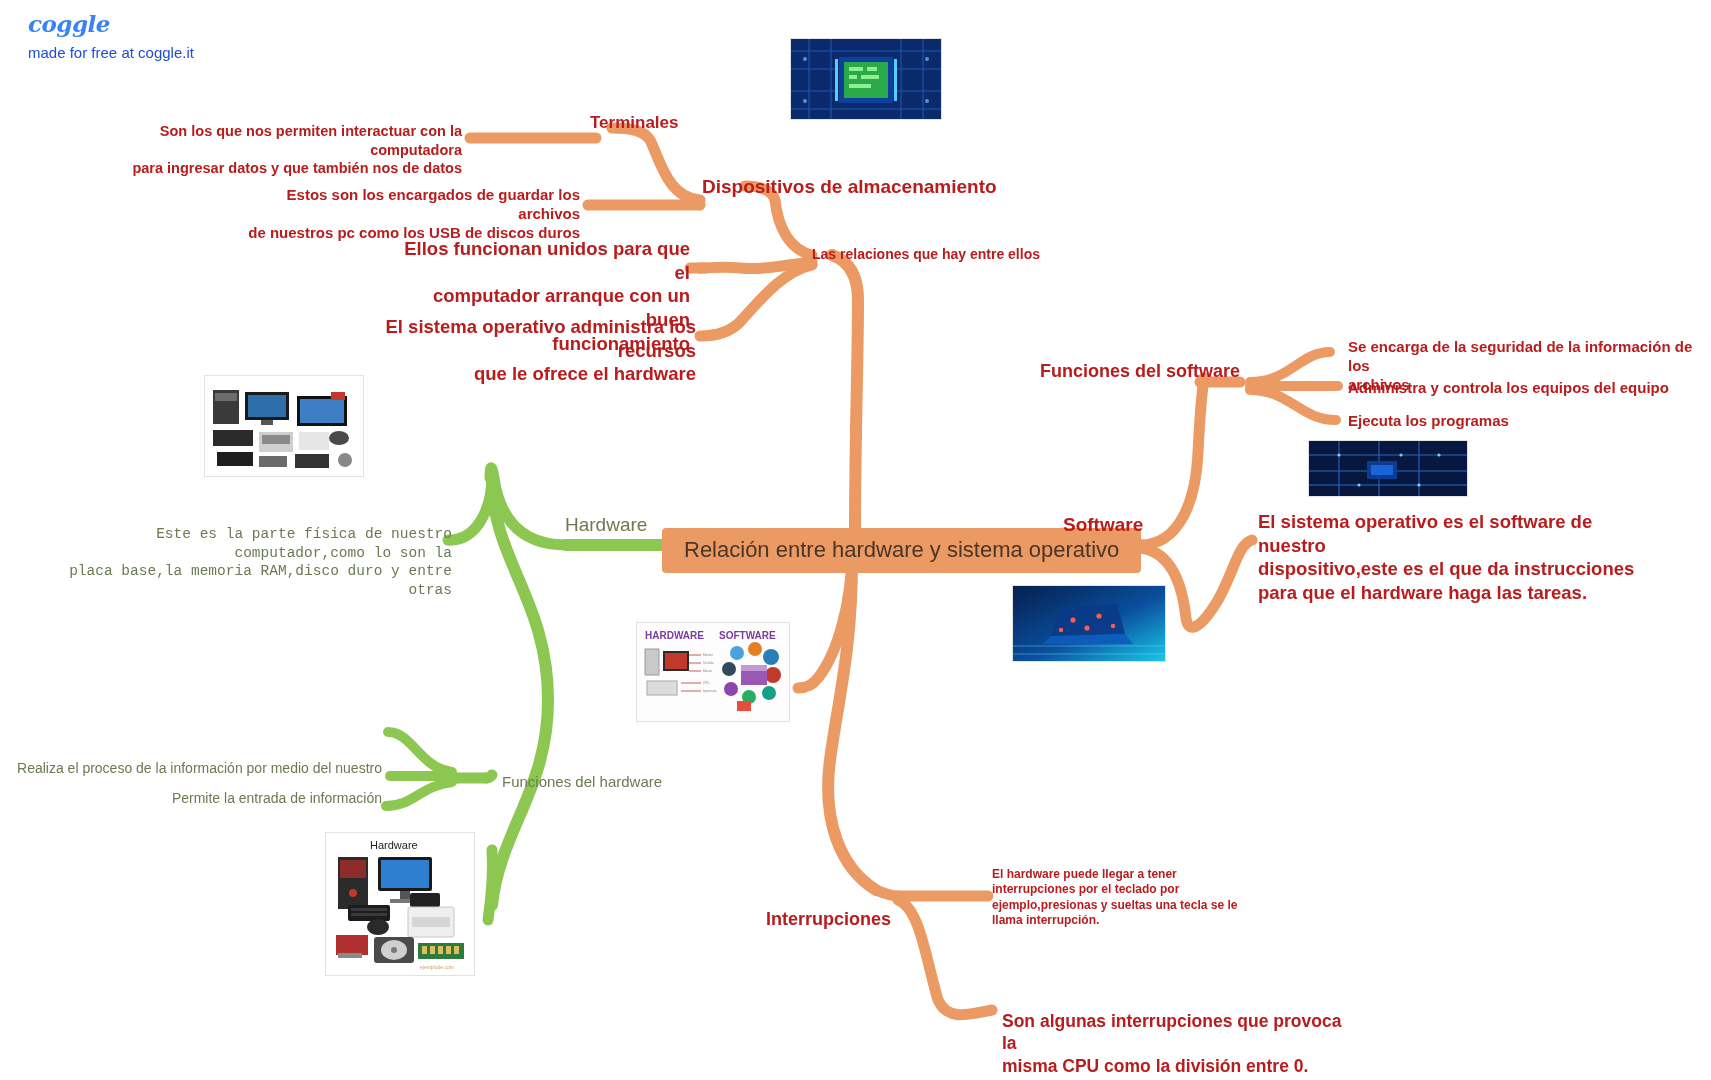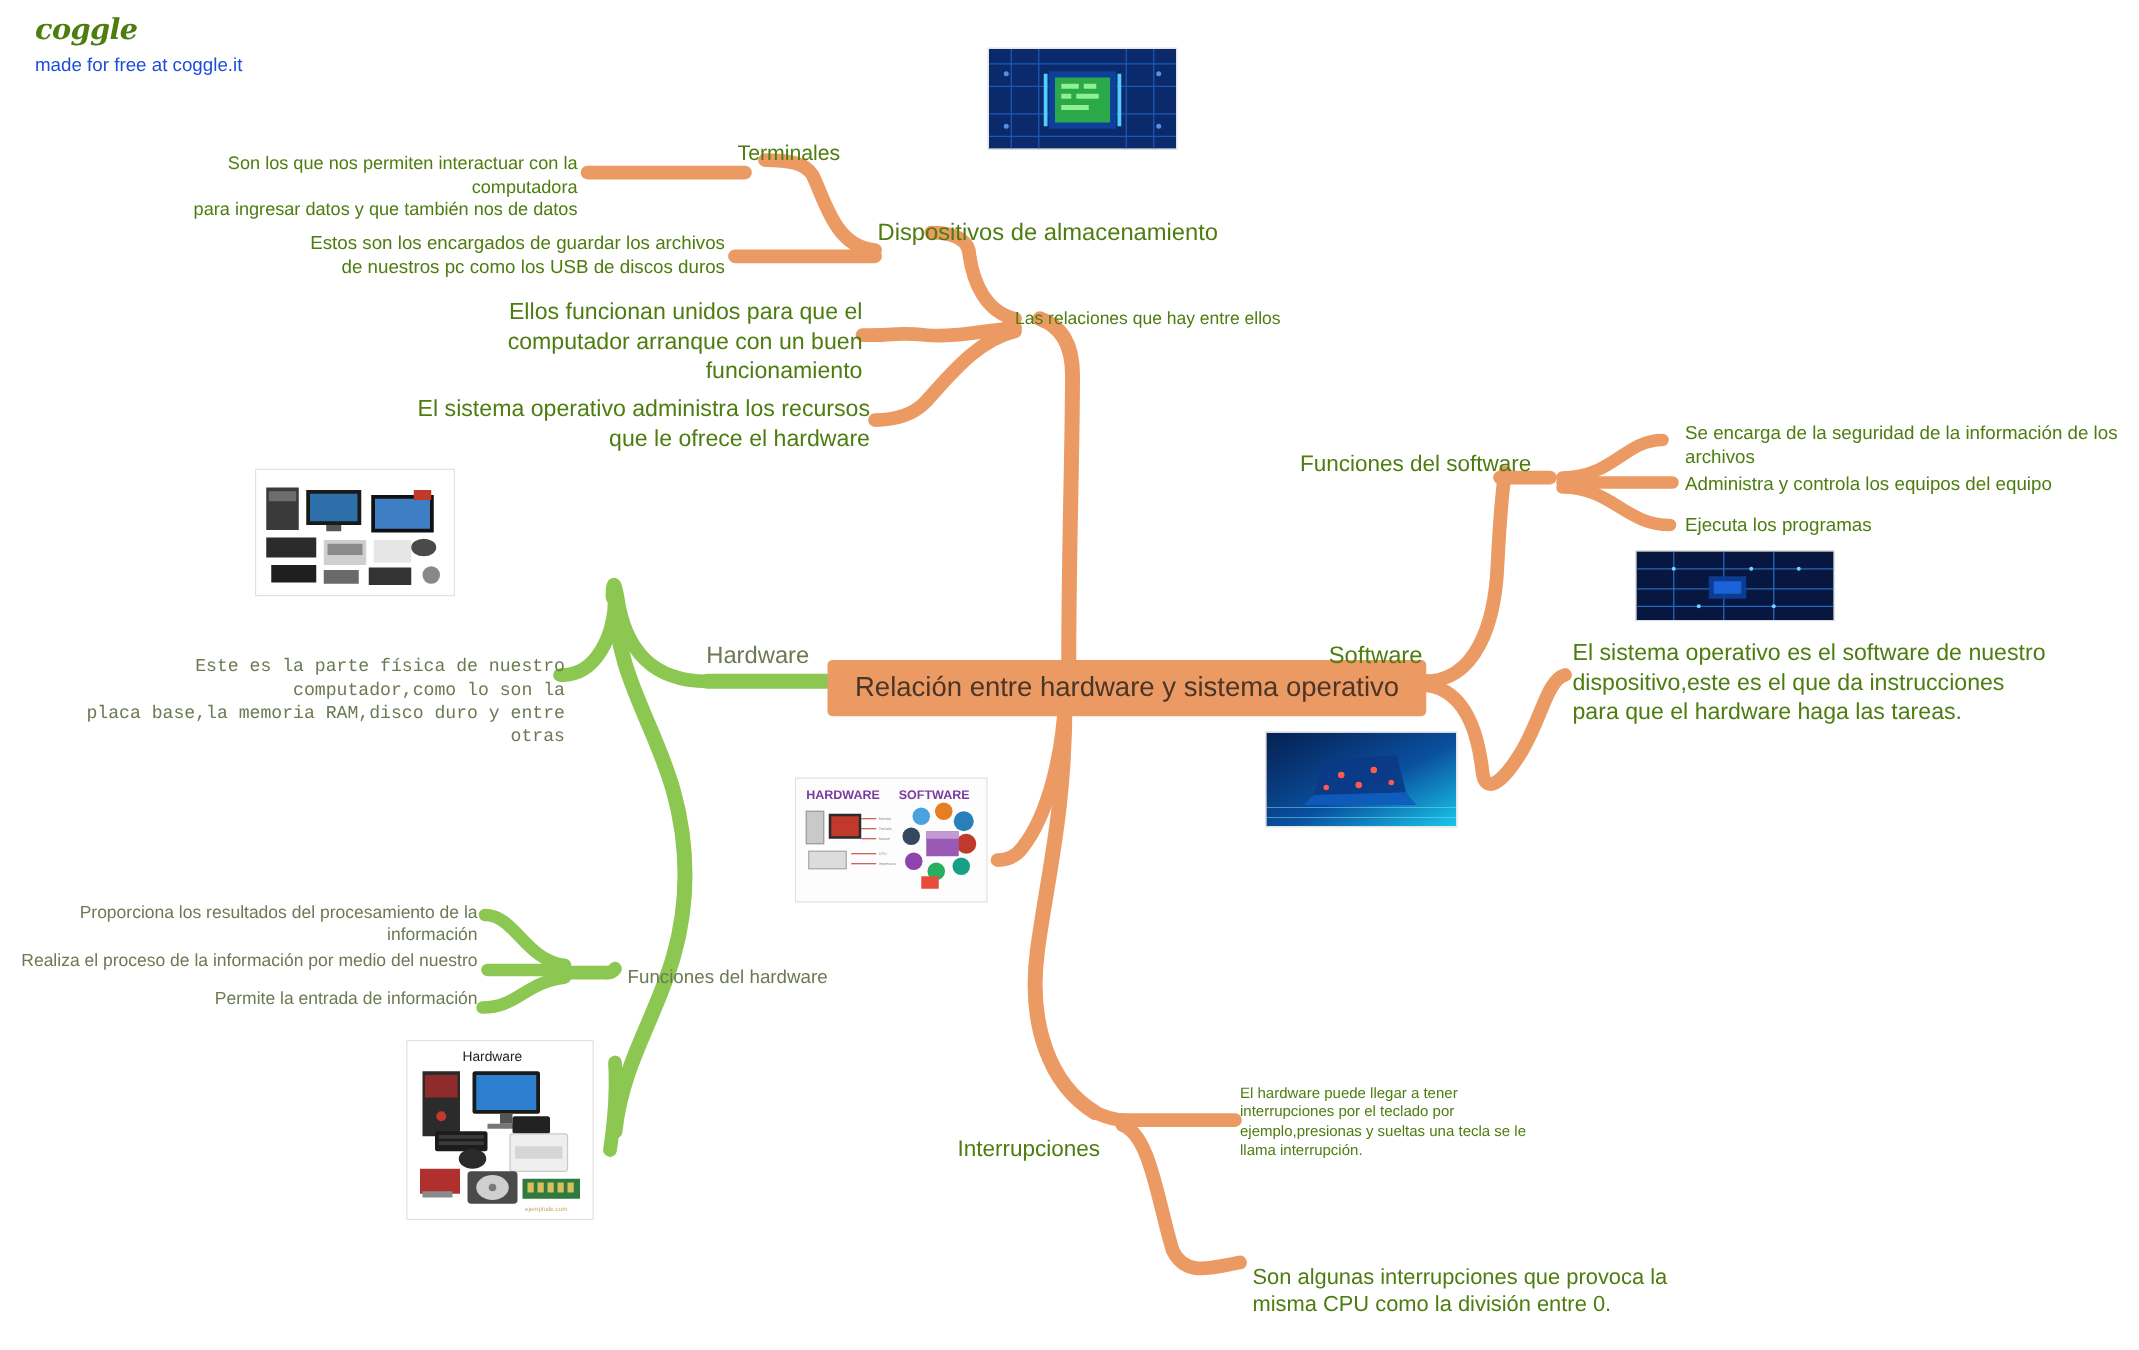"coggle" .logo-word { color: #4d7c0f -> #3b82f6 }
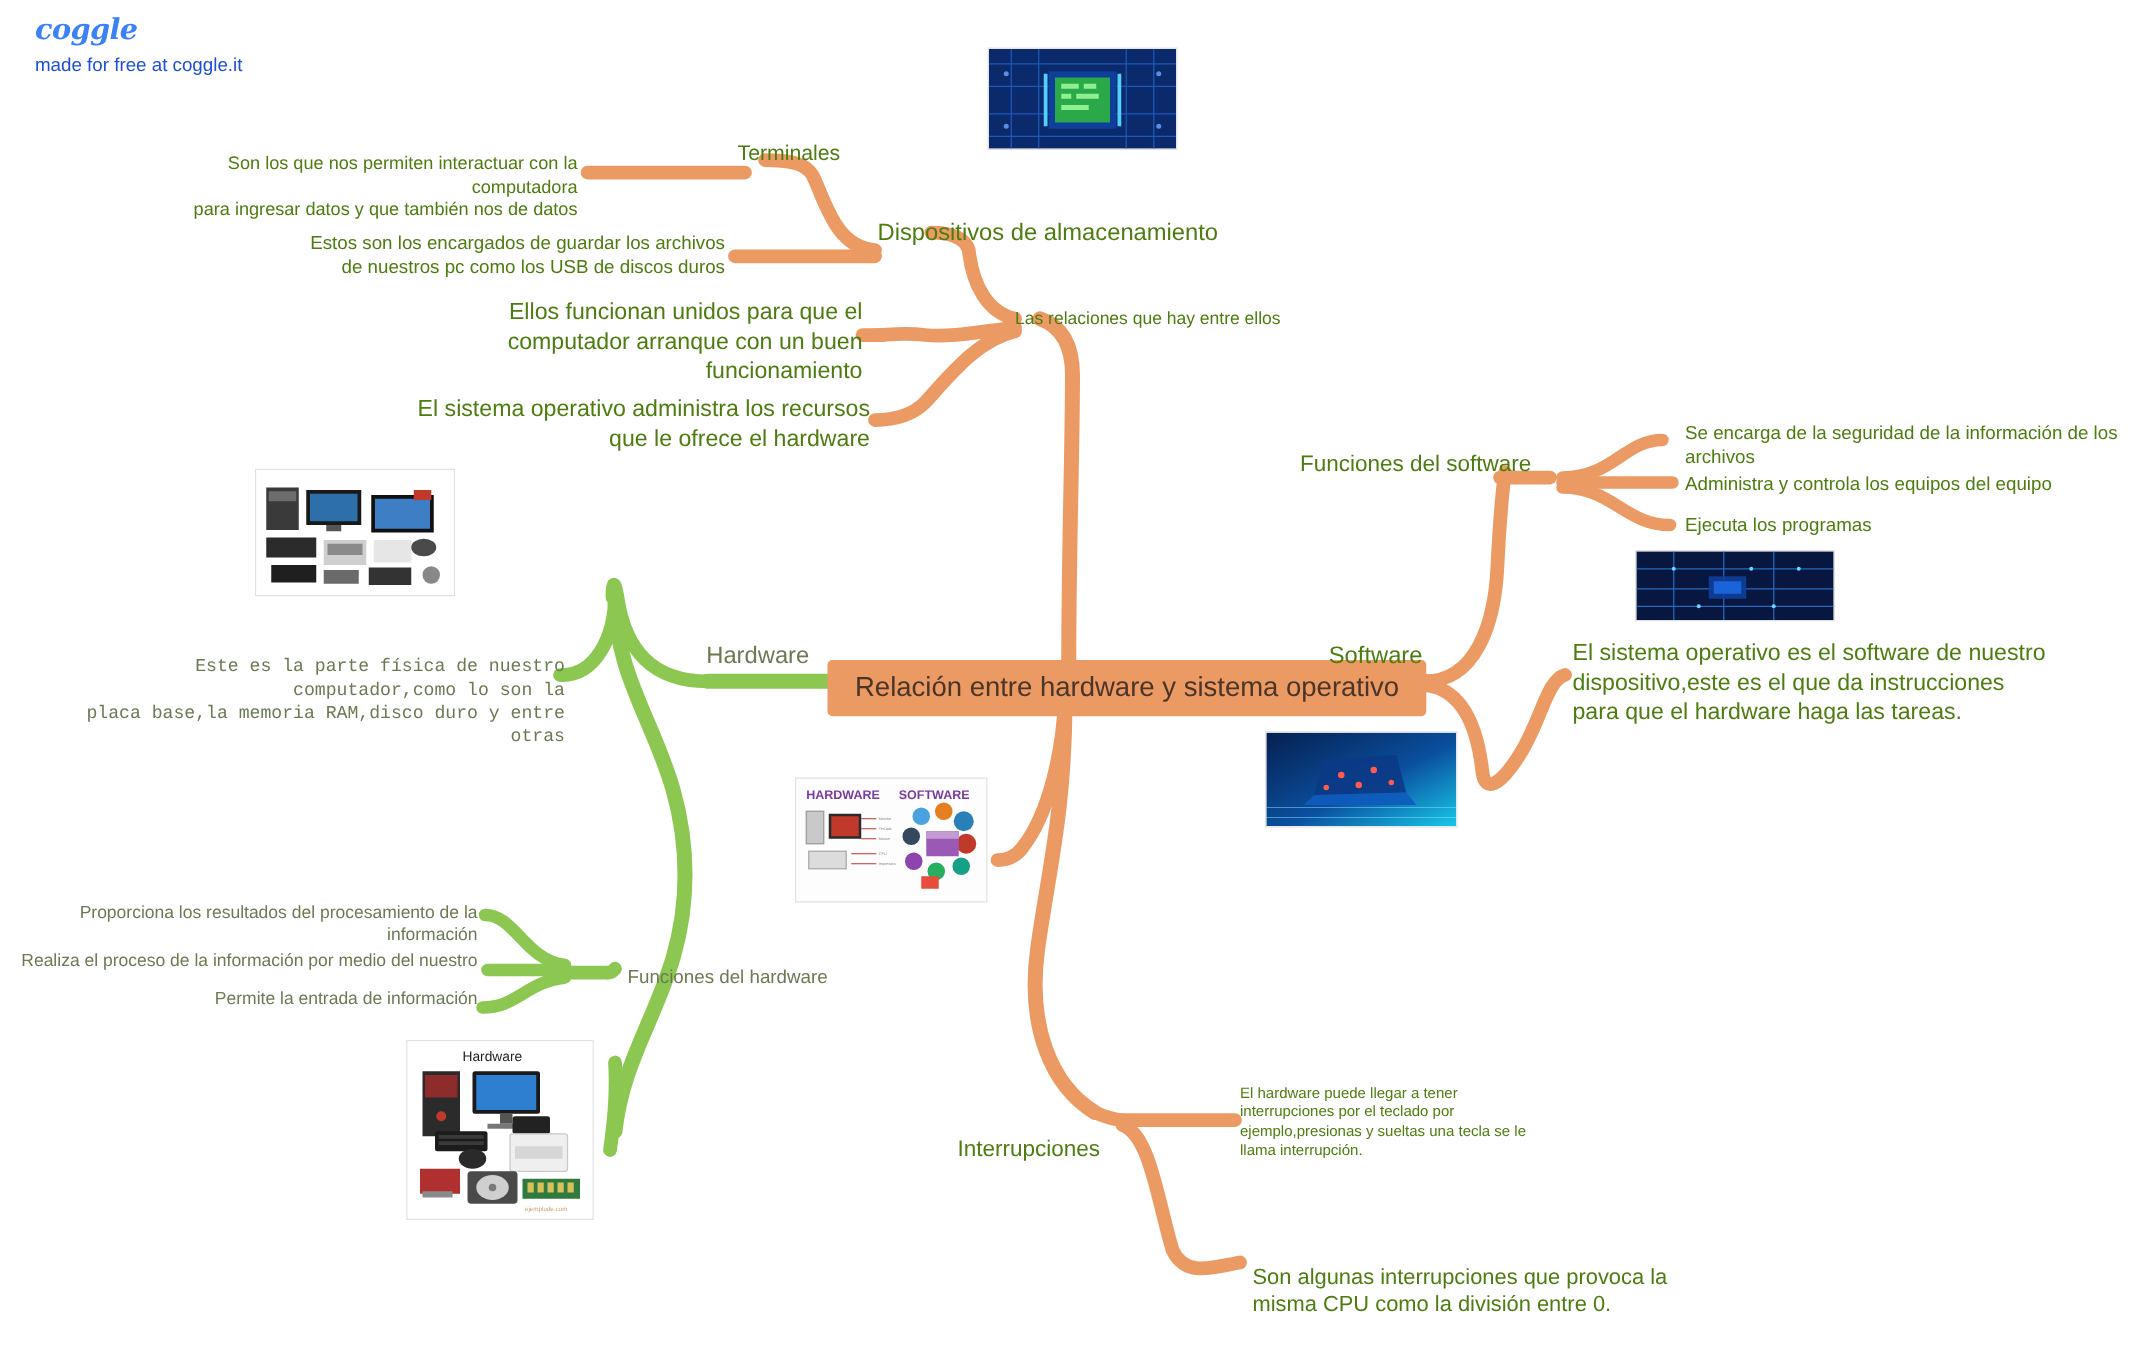"Son los que nos permiten" .n-brown { color: #4d7c0f -> #b91c1c; font-weight: none -> bold }
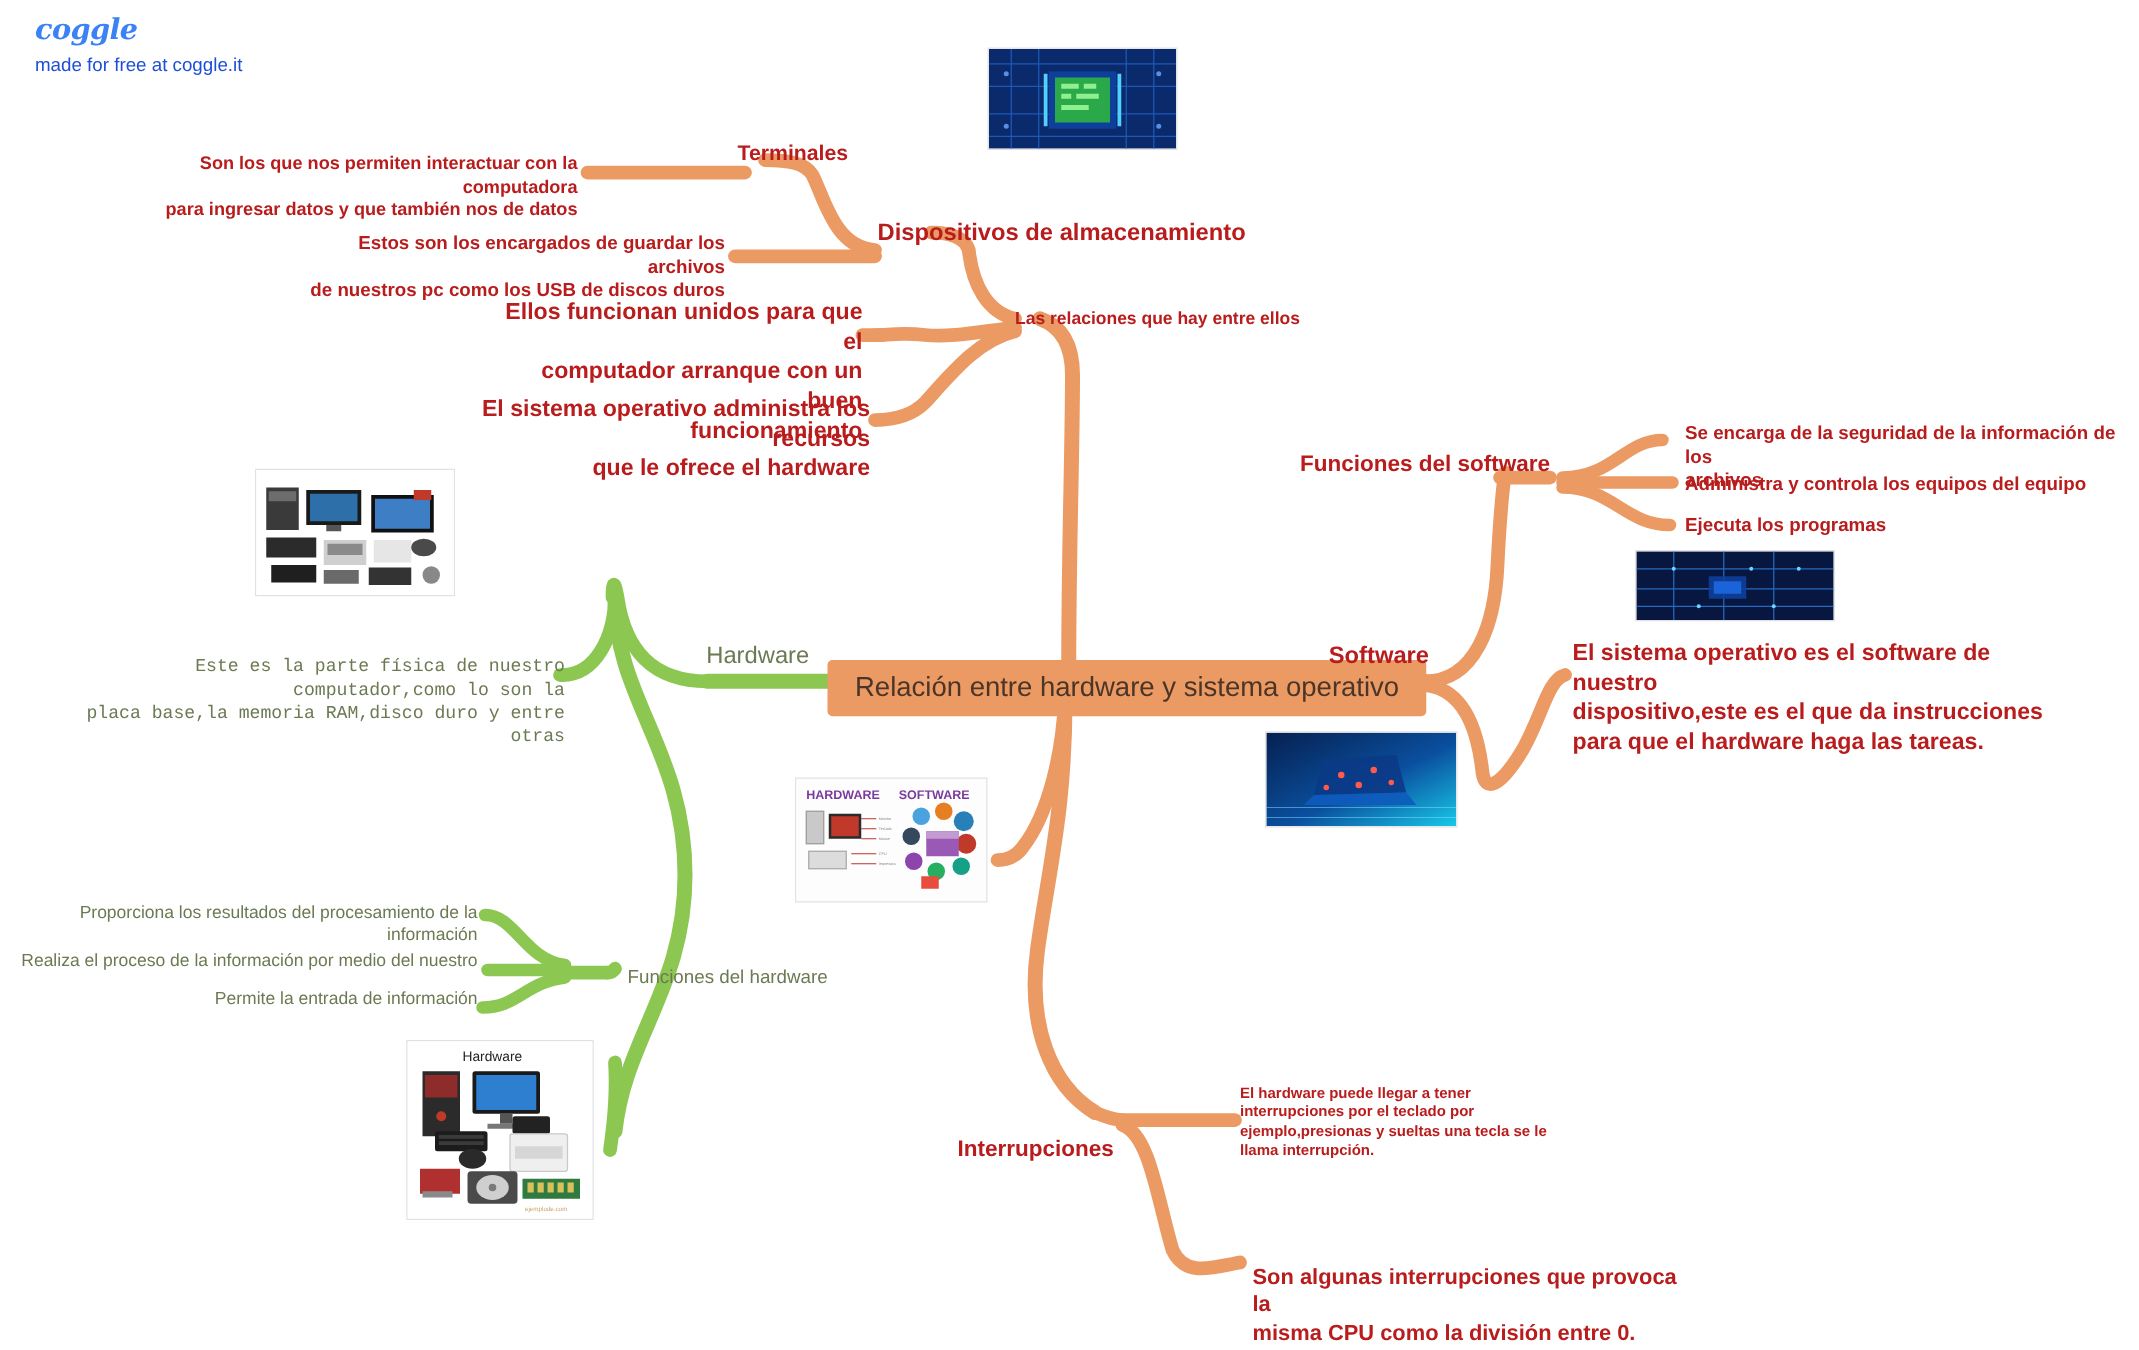"Proporciona los resultados del" div.node { html: <div>Proporciona los resultados del procesamiento de la información</div> -> none }
